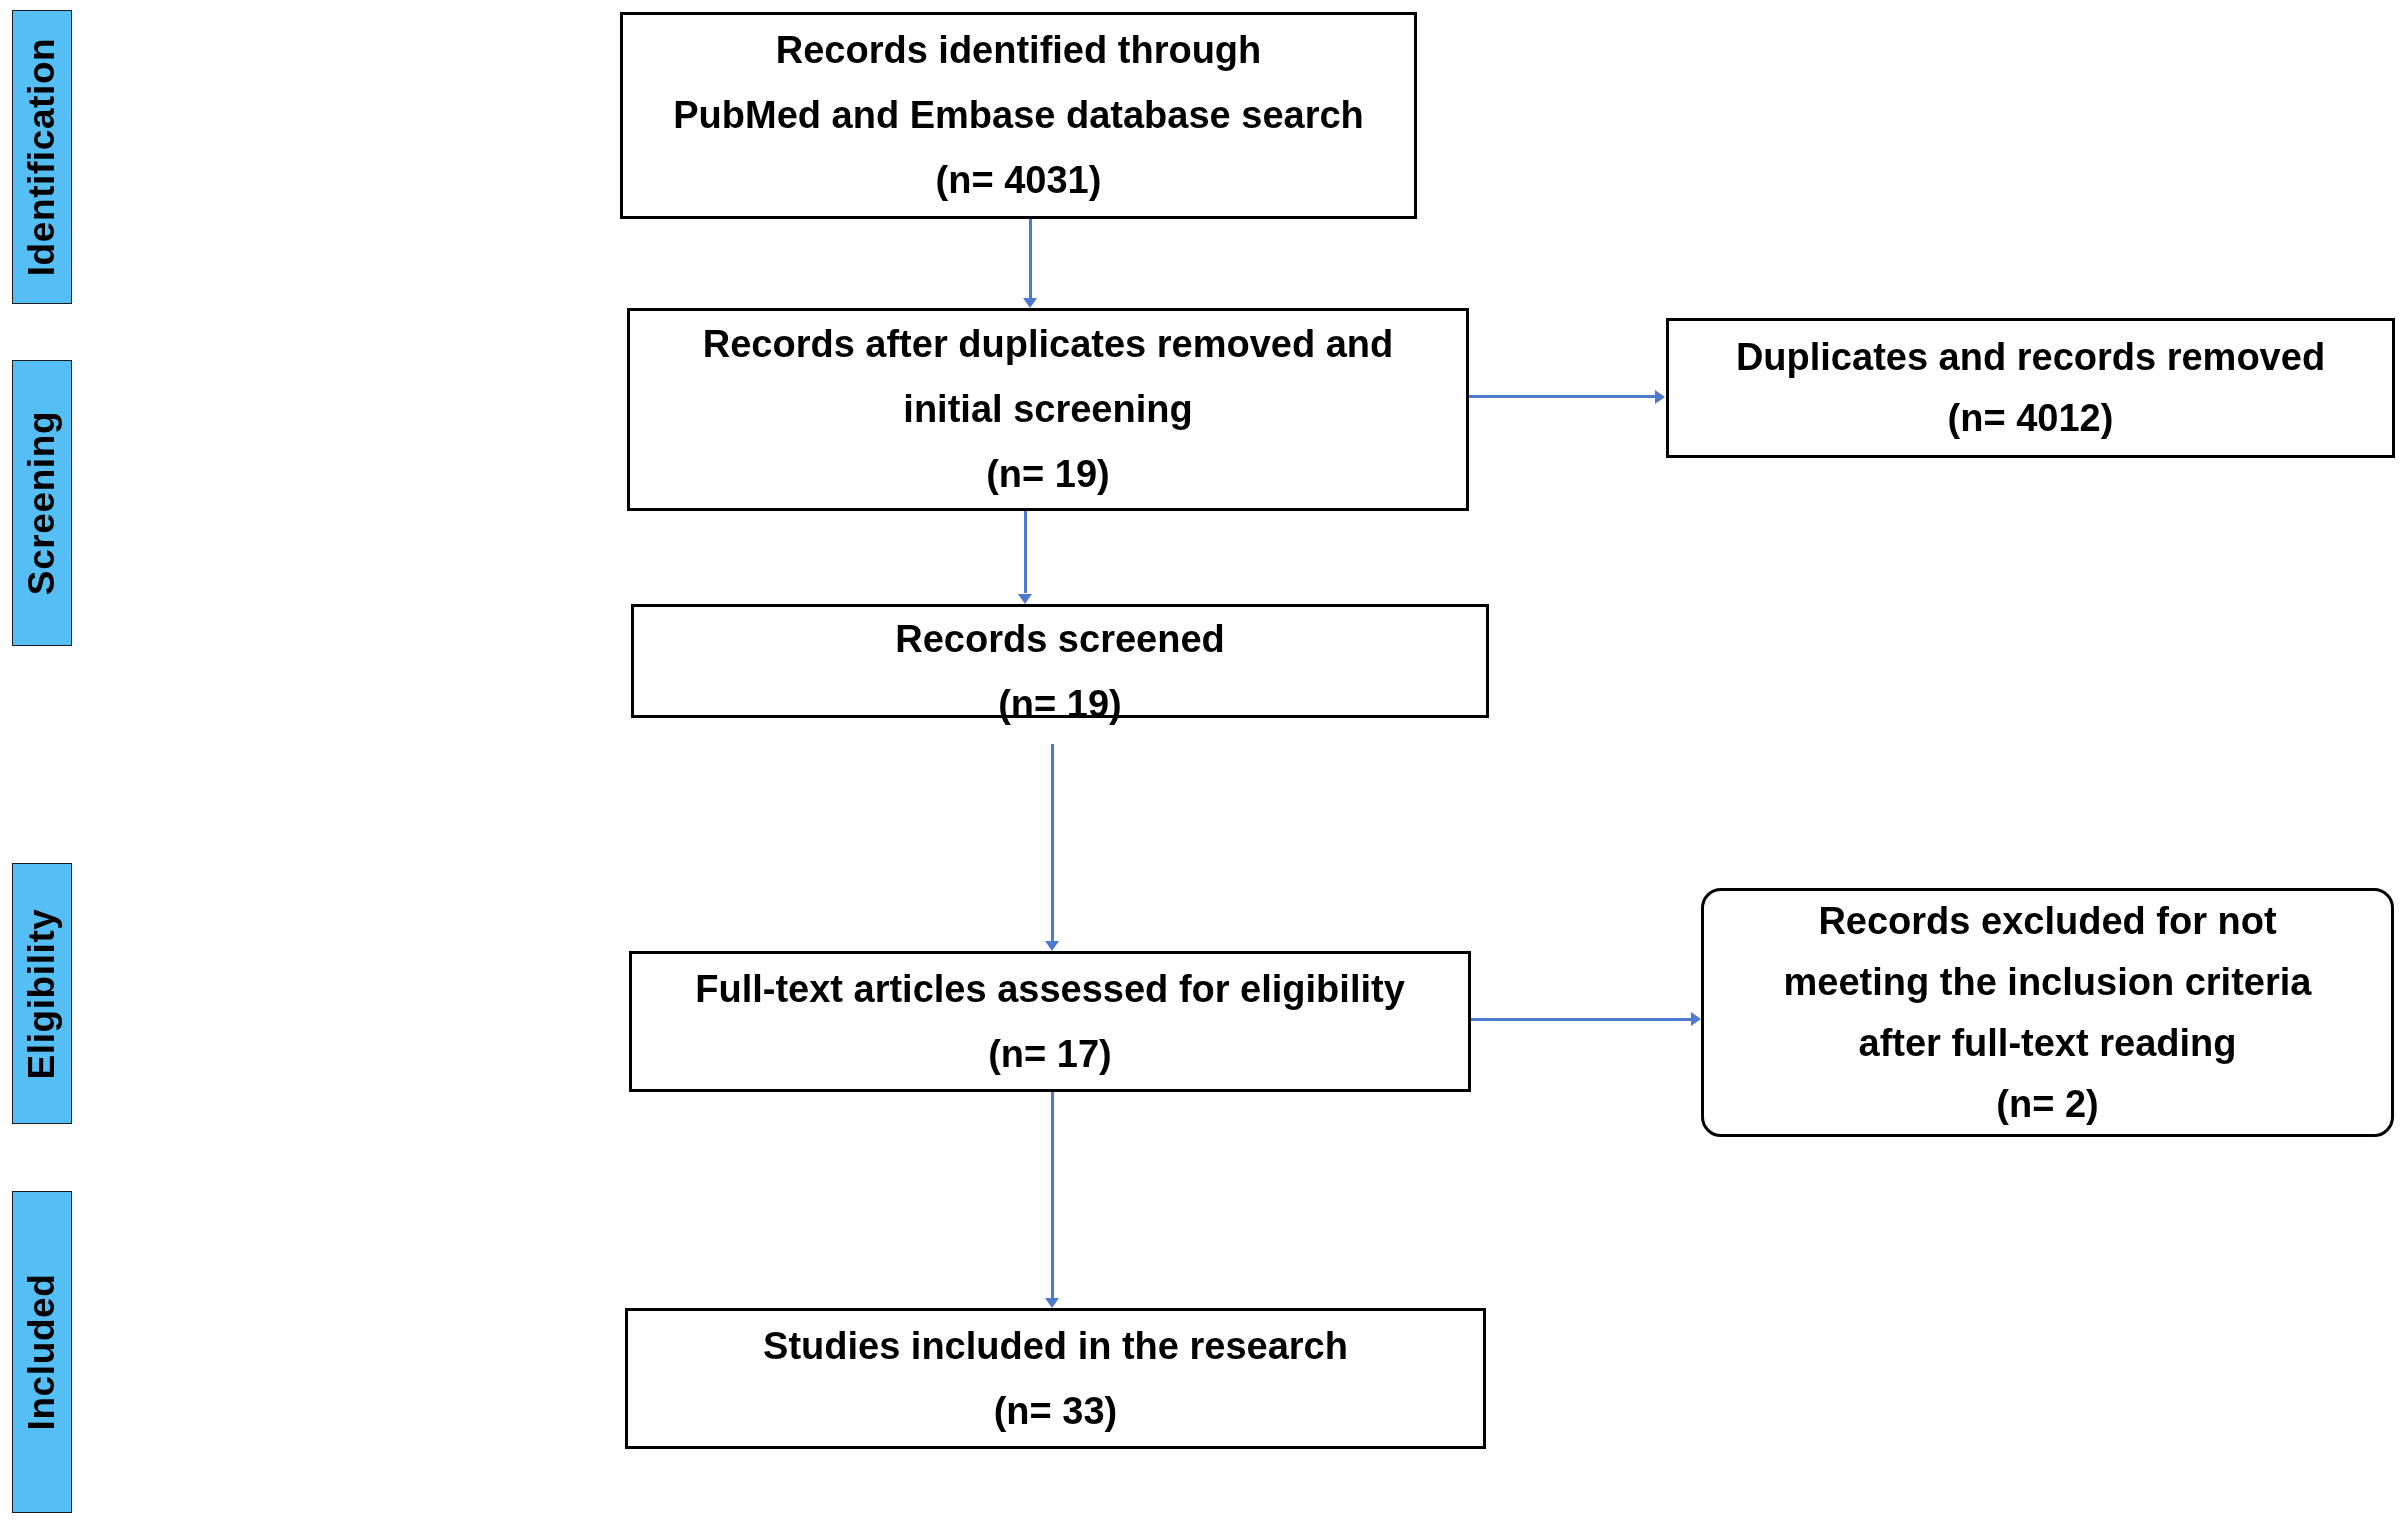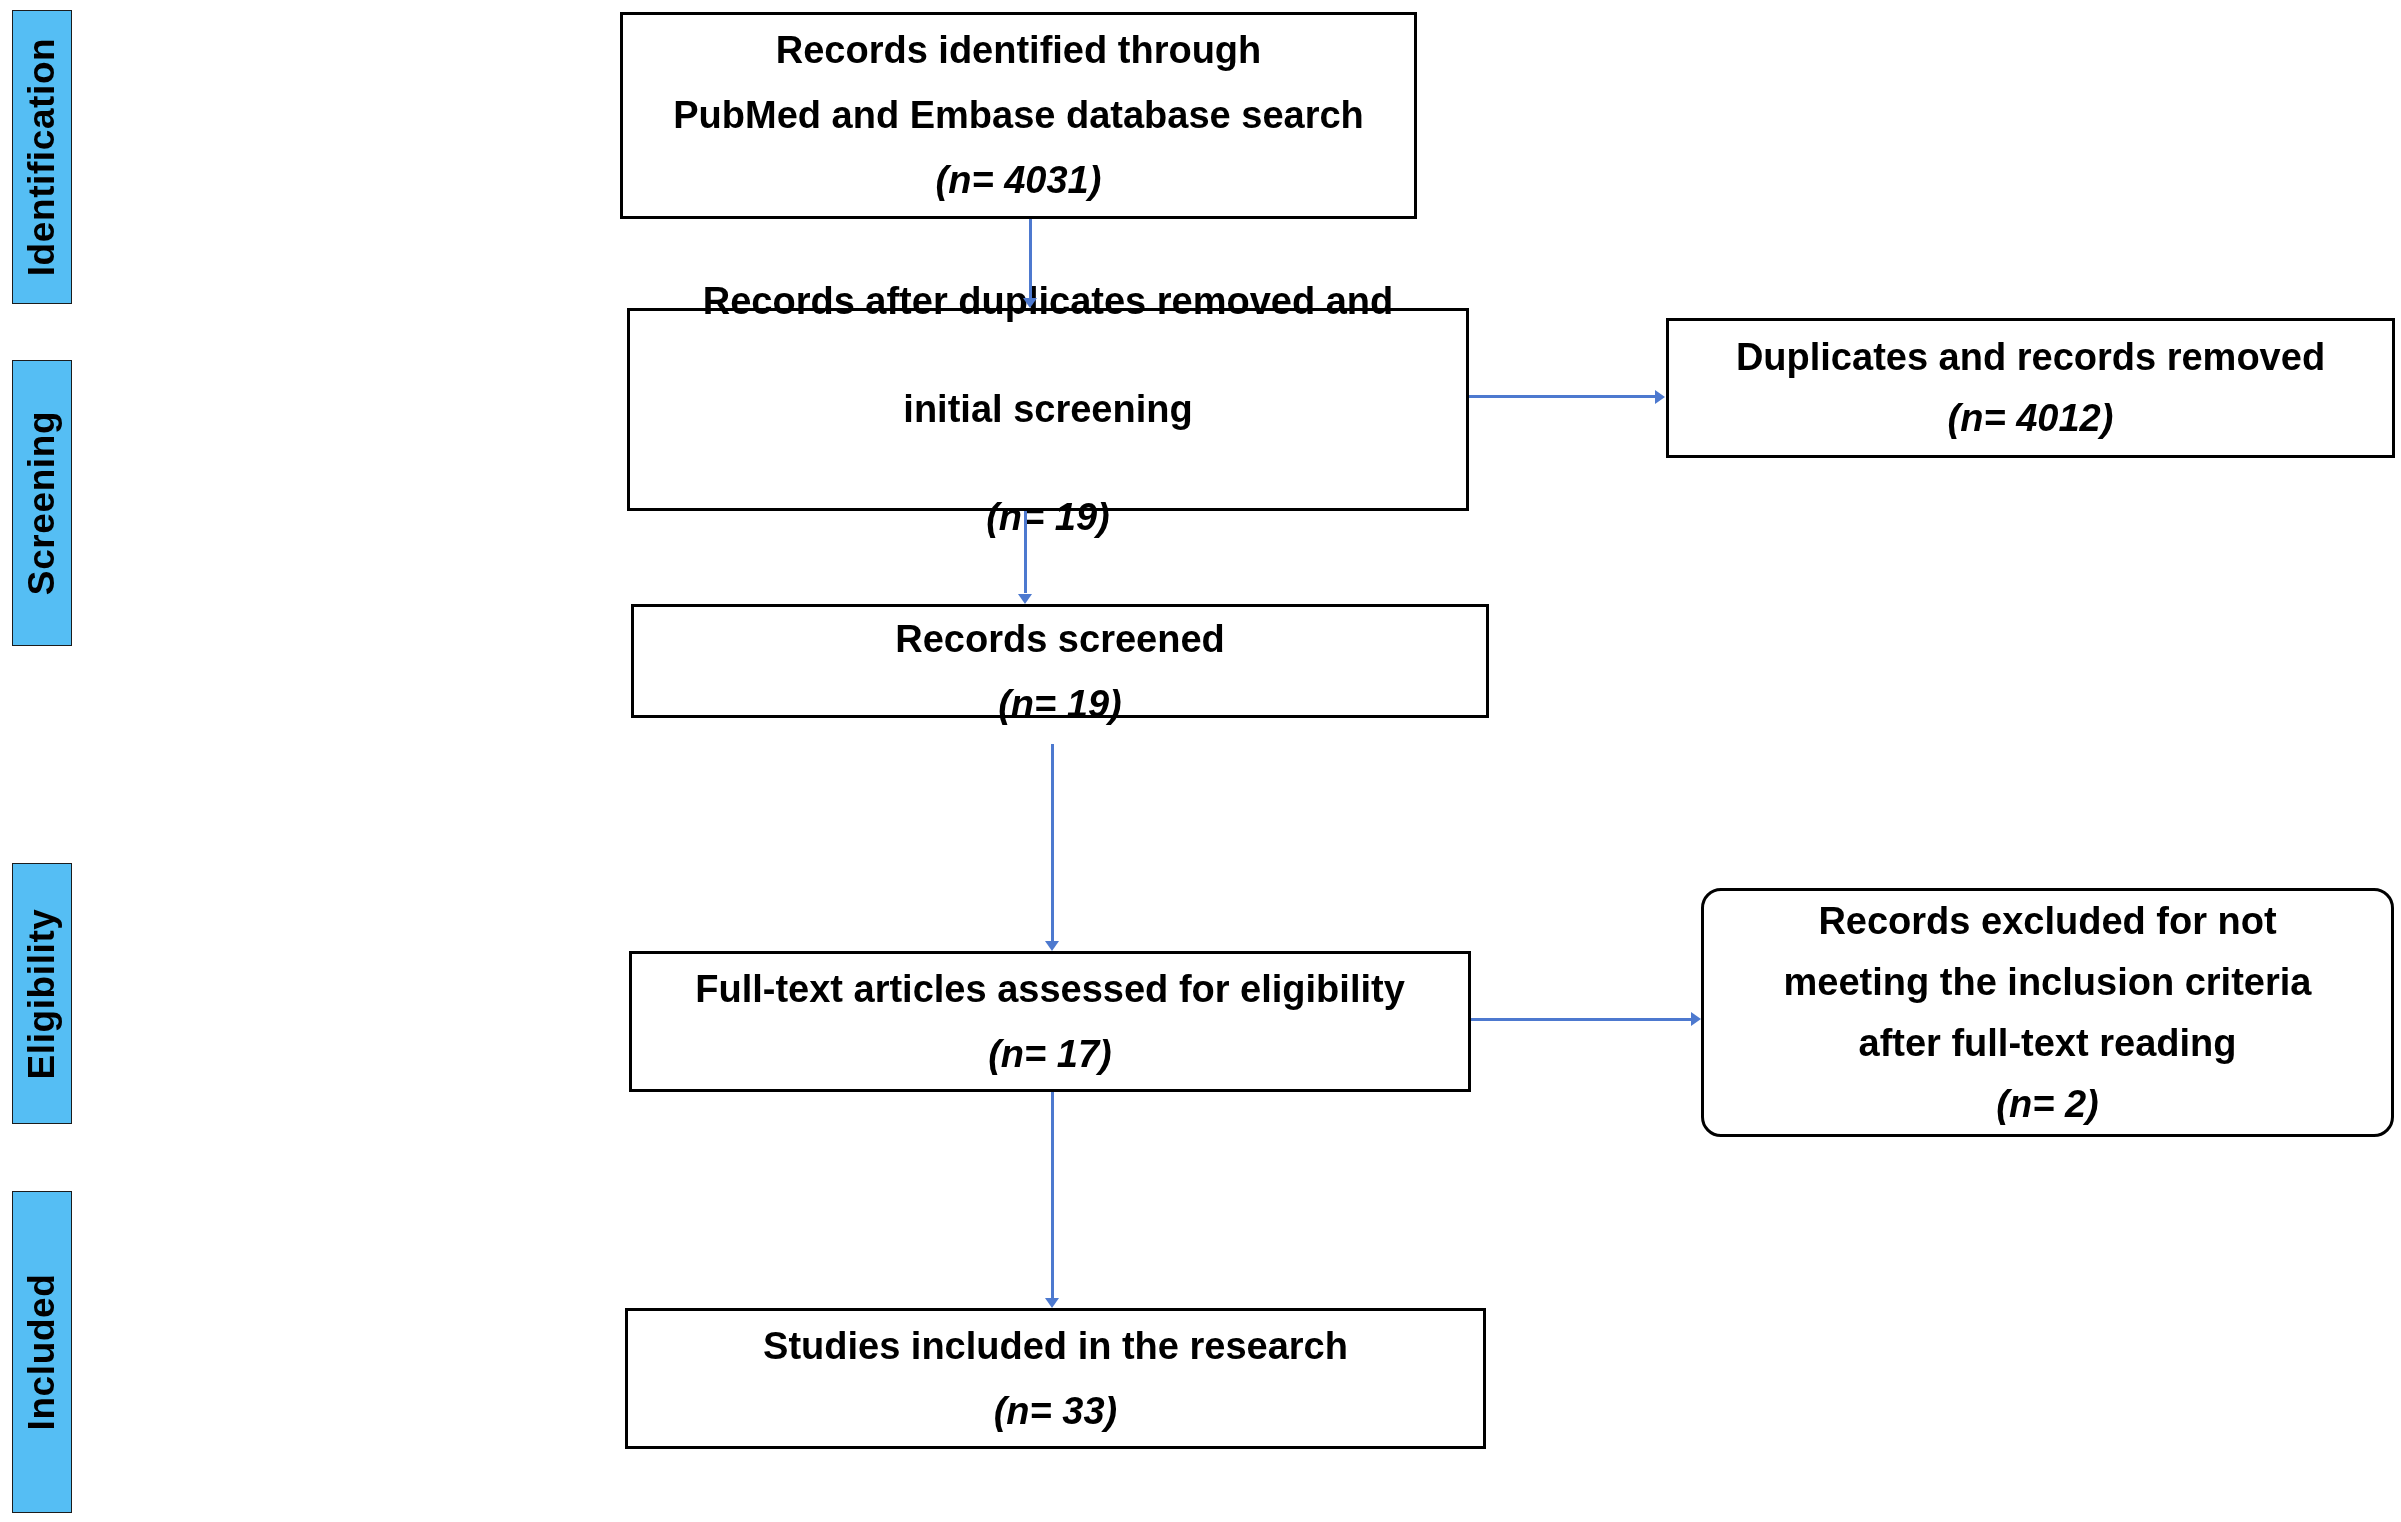"(n= 4031)" .fbox .nline { font-style: italic -> none }
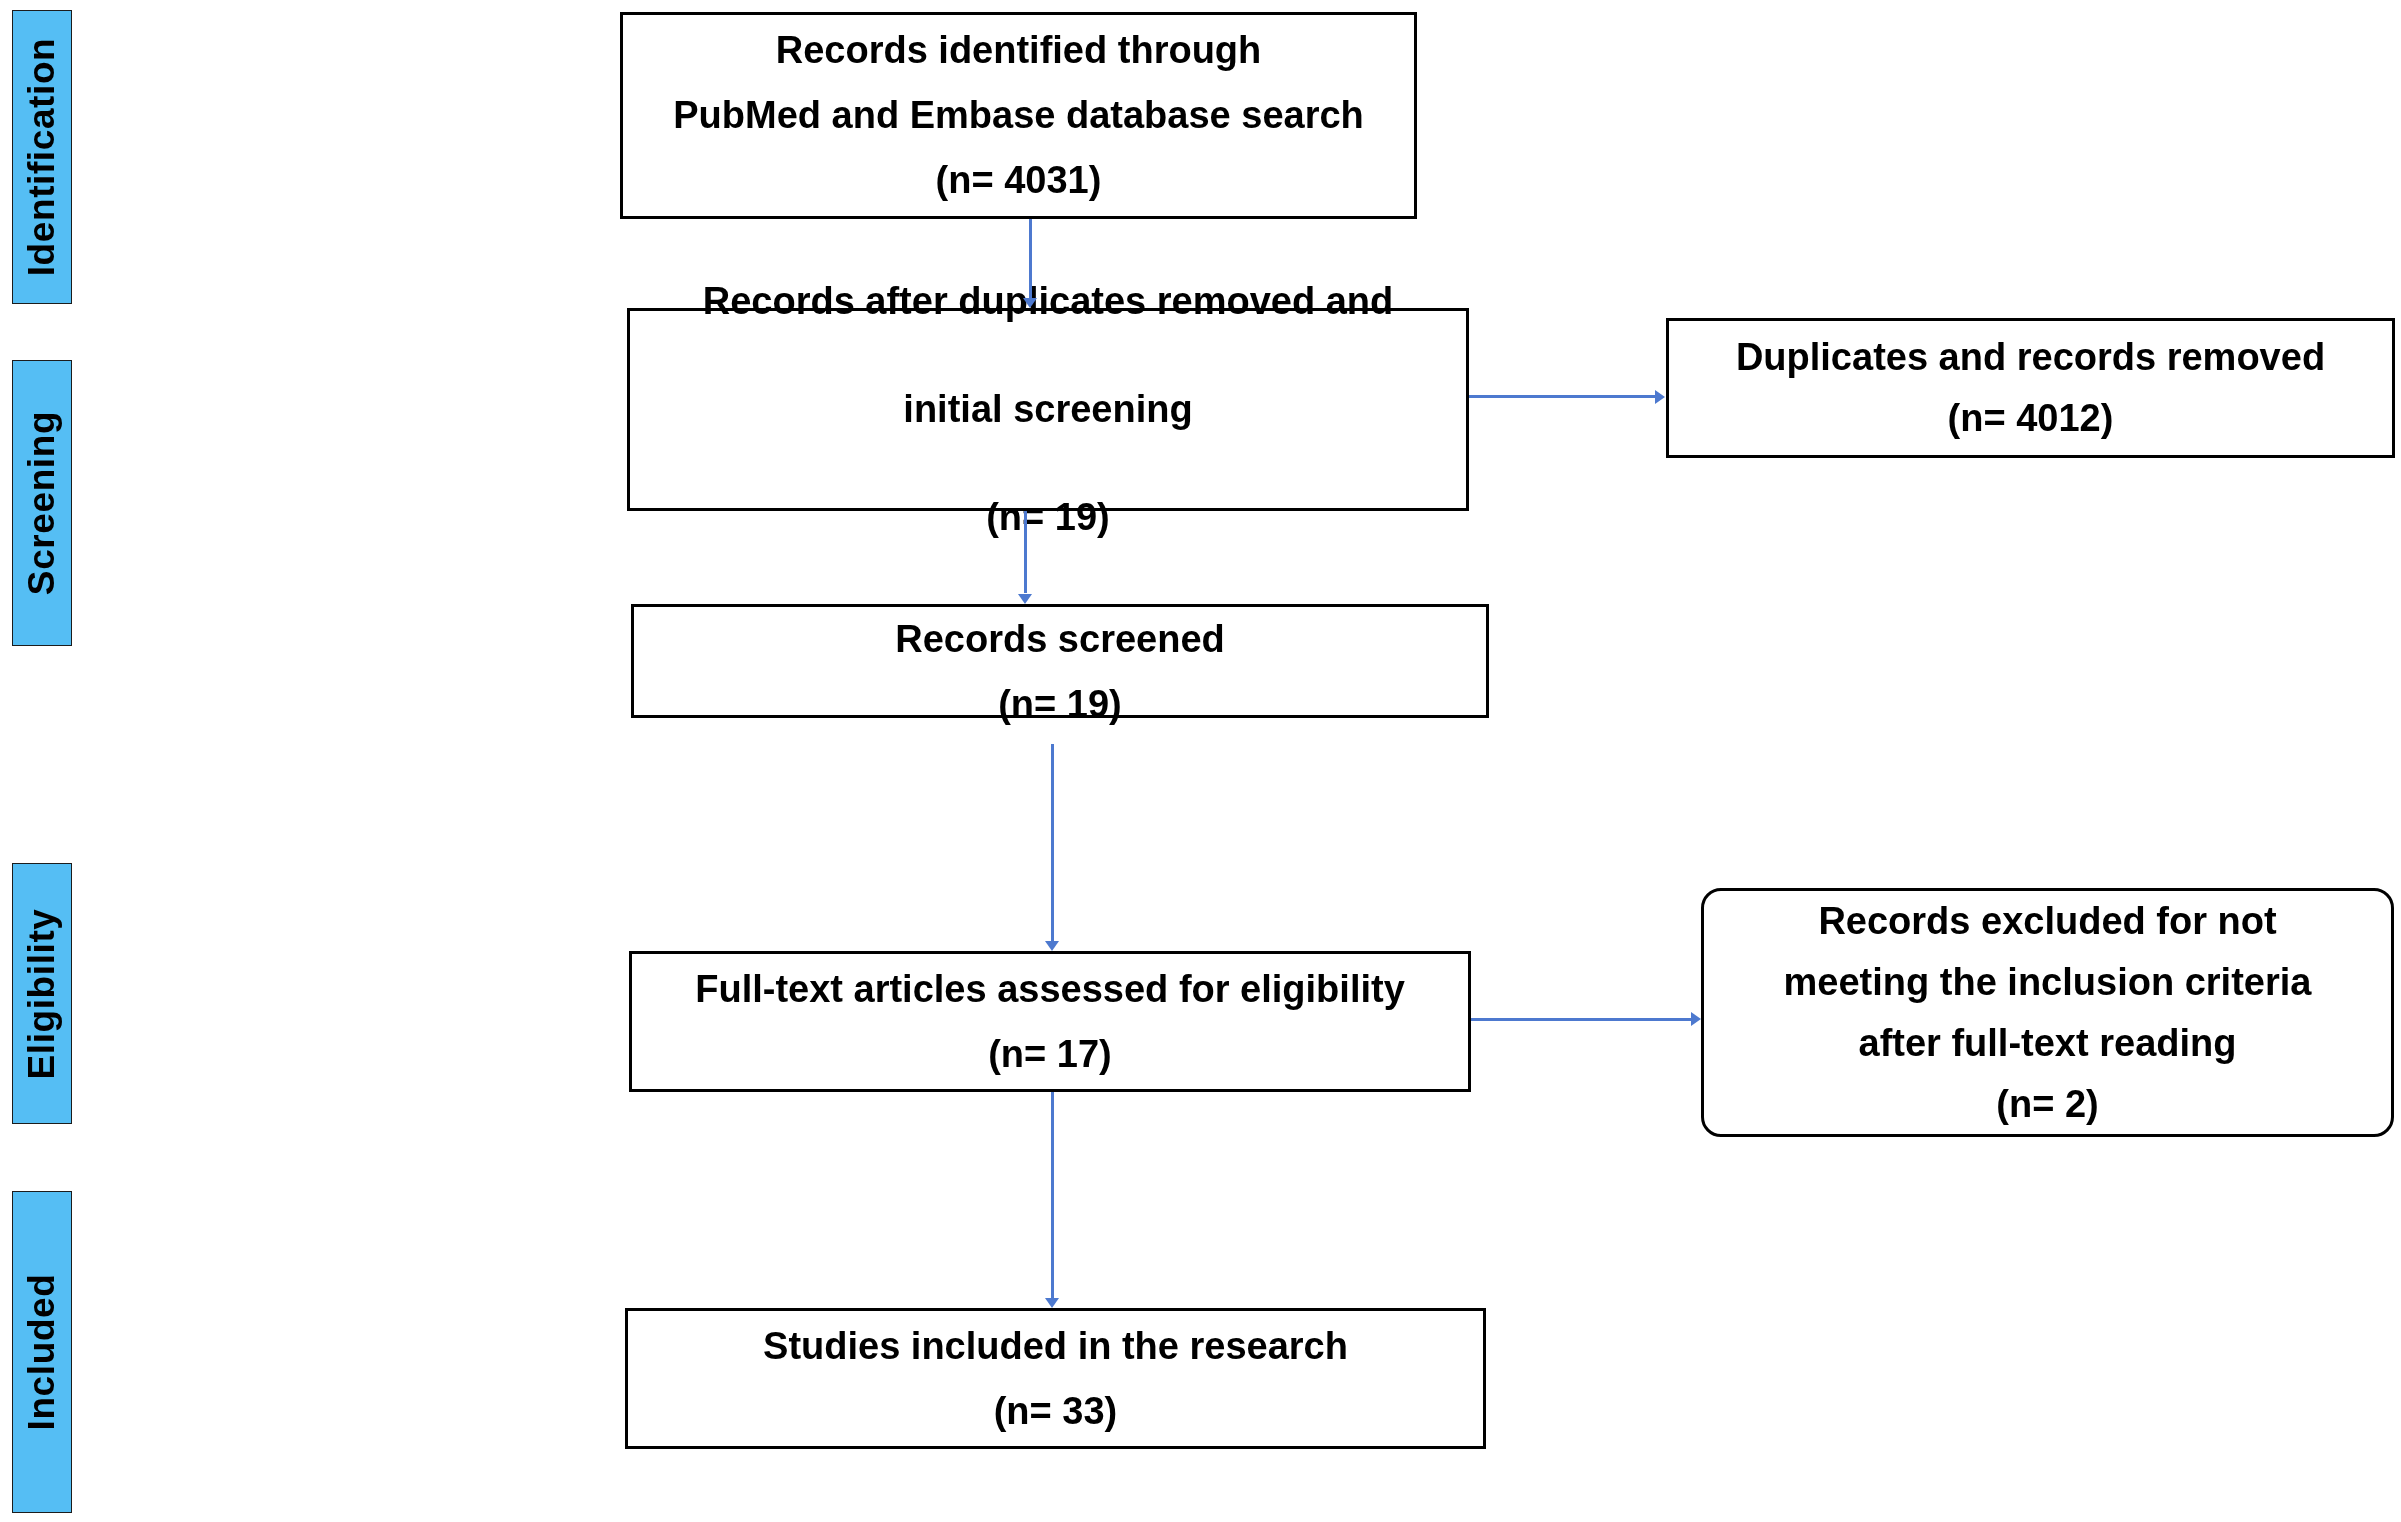"Records after duplicates removed and" div.fbox { gap: 43px -> none }
